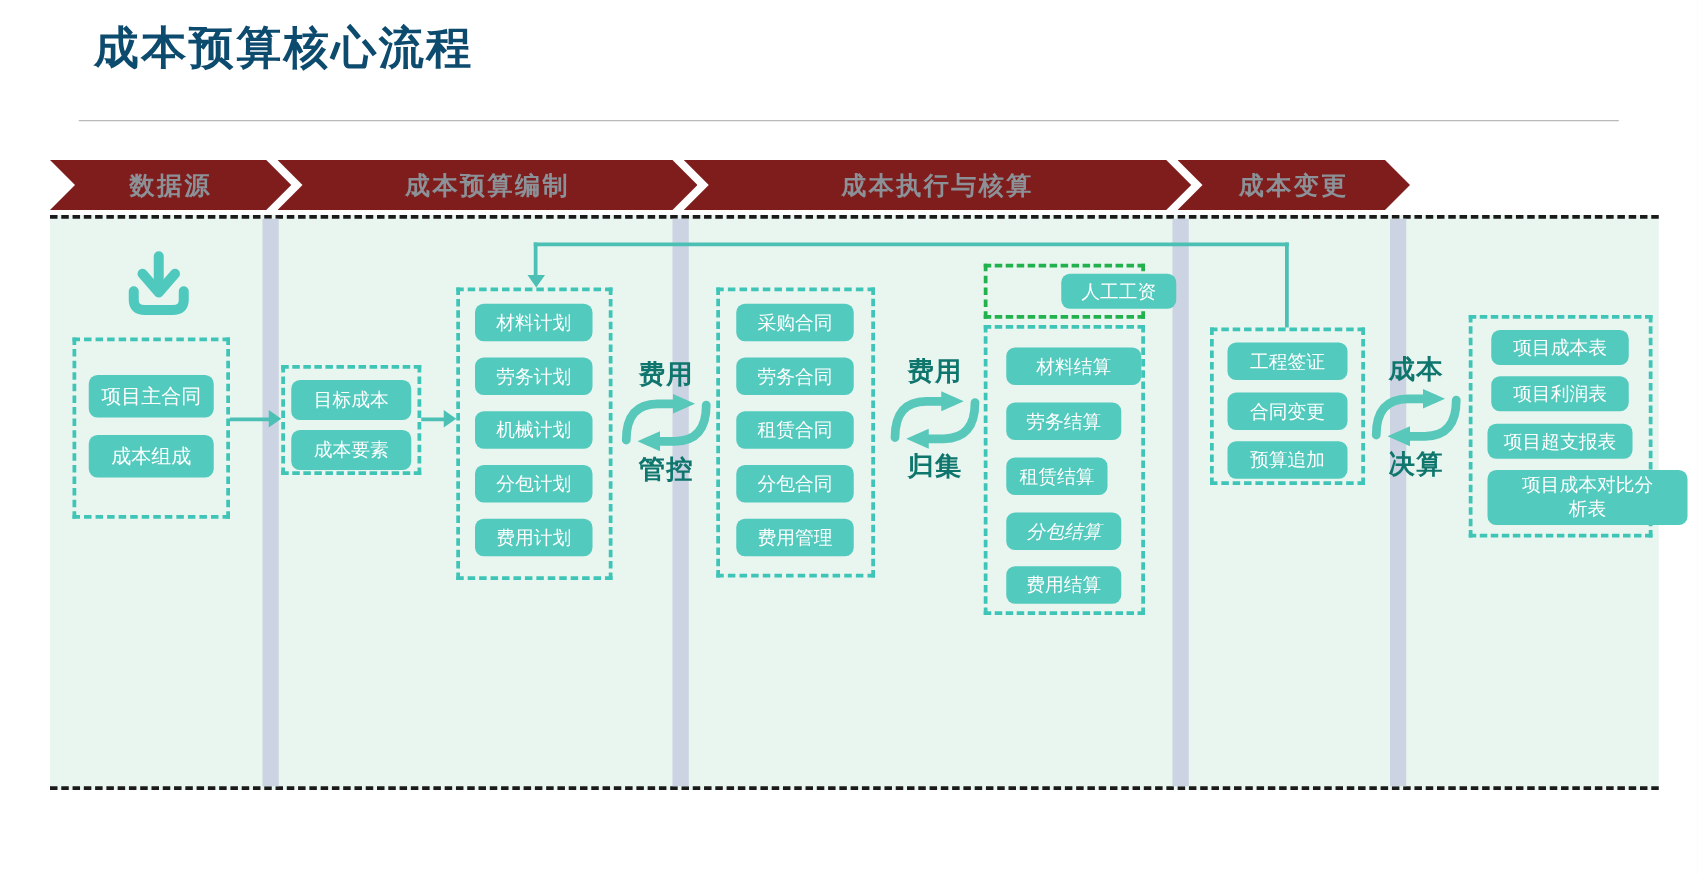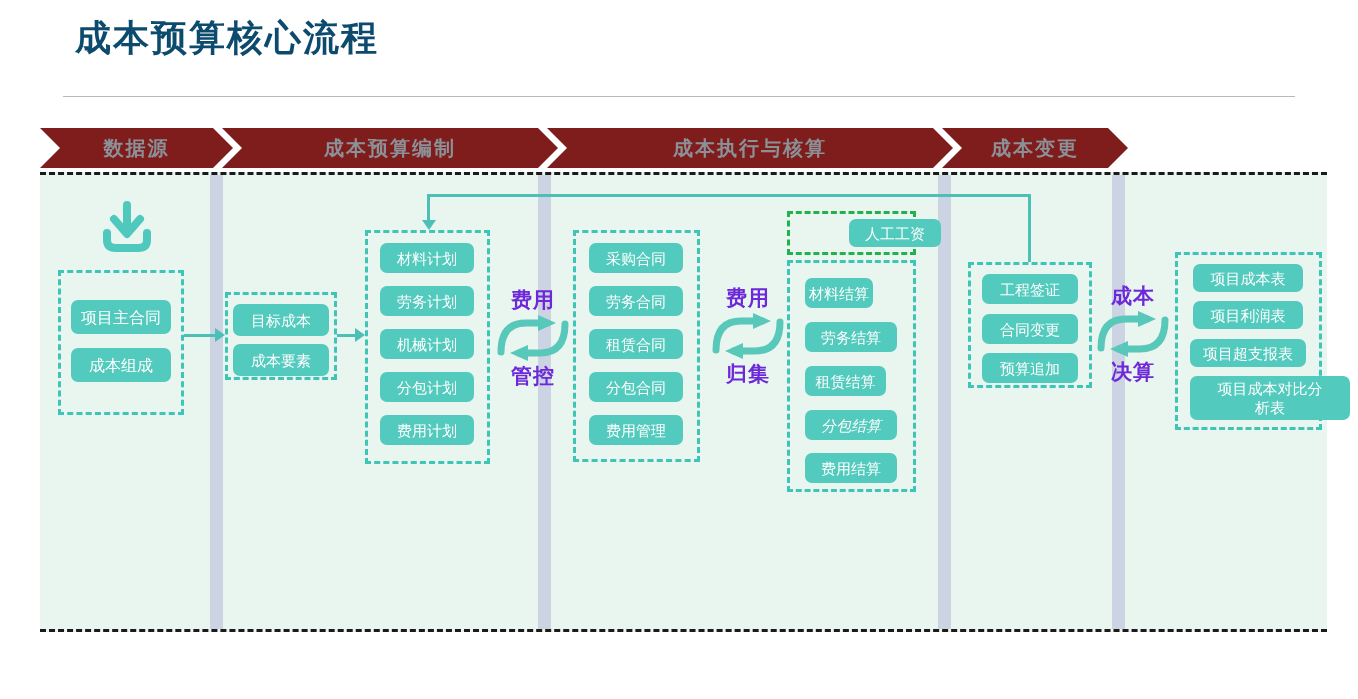"费用" .cycle-label { color: #6d28d9 -> #0f766e }
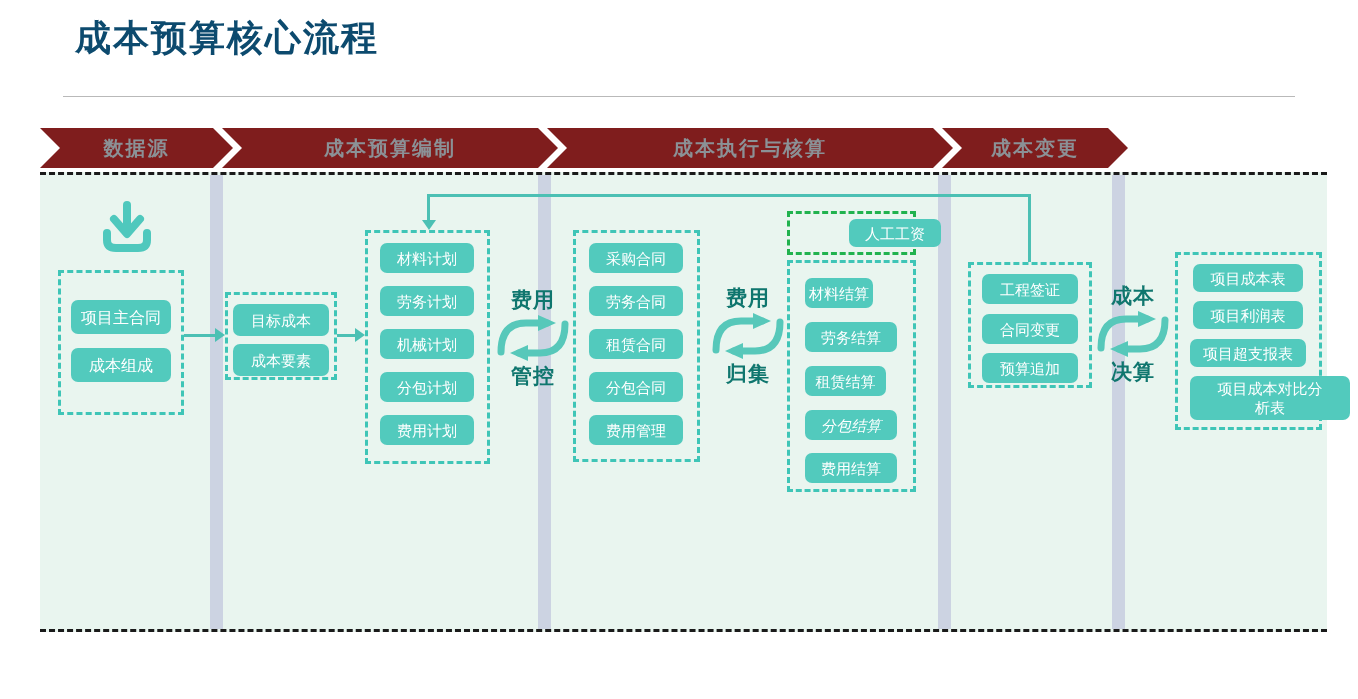"材料结算" div.chip { width: 68px -> 108px }
